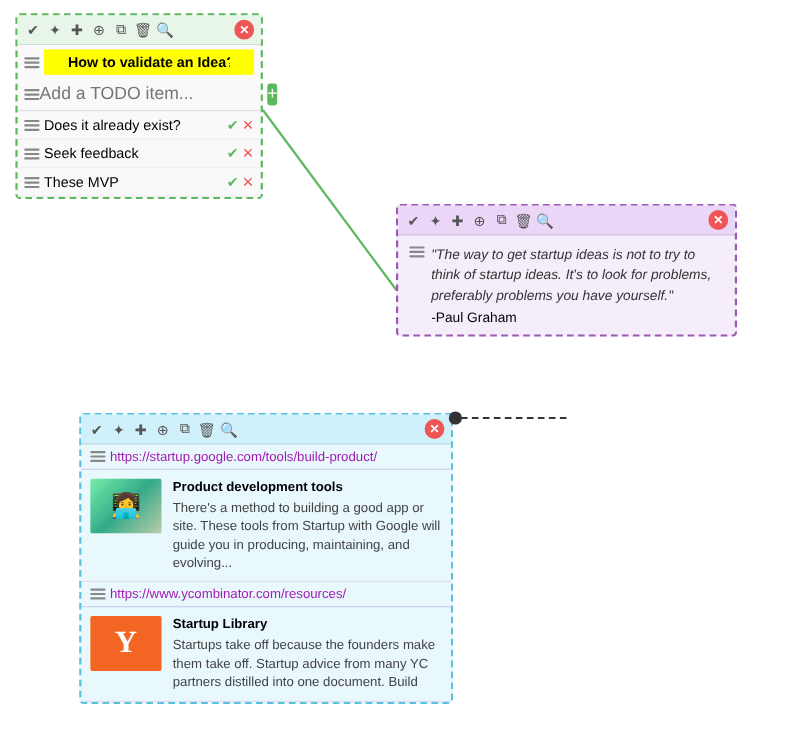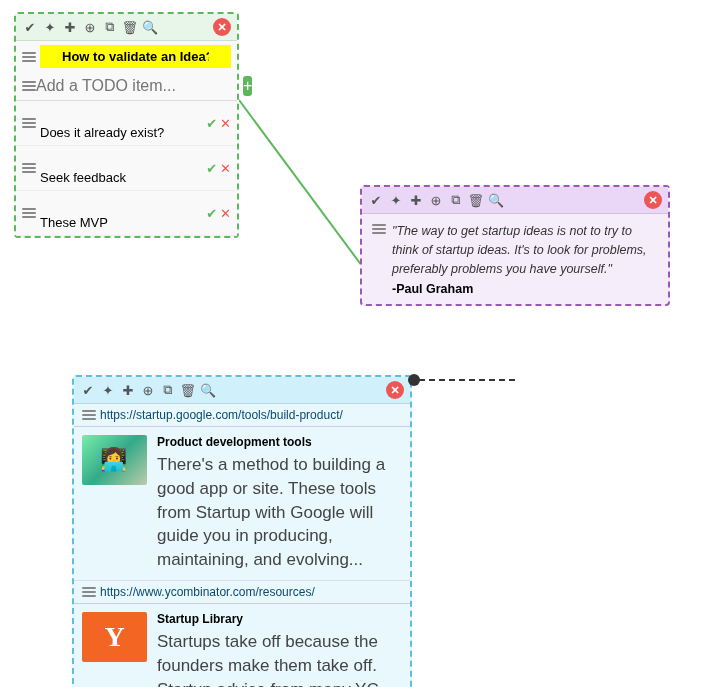"Does it already exist?" .todo-item-text { margin-top: 19px -> none }
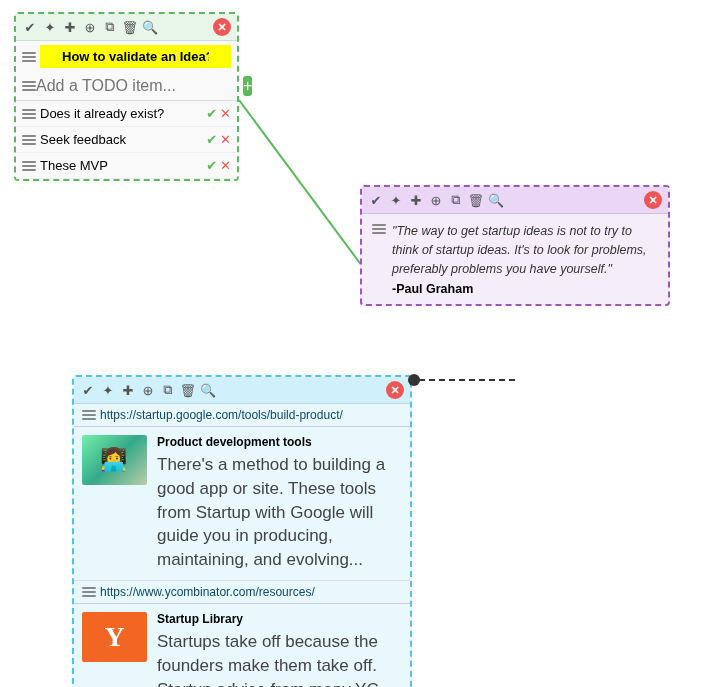"-Paul Graham" .quote-author { font-weight: bold -> normal }
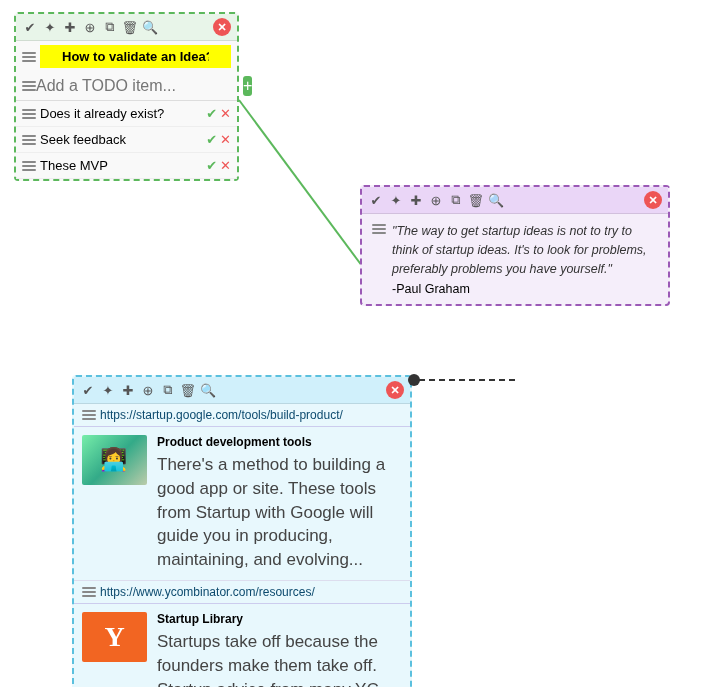"https://startup.google.com/tools/build-p" .link-url-text { color: #0c4a6e -> #a21caf }
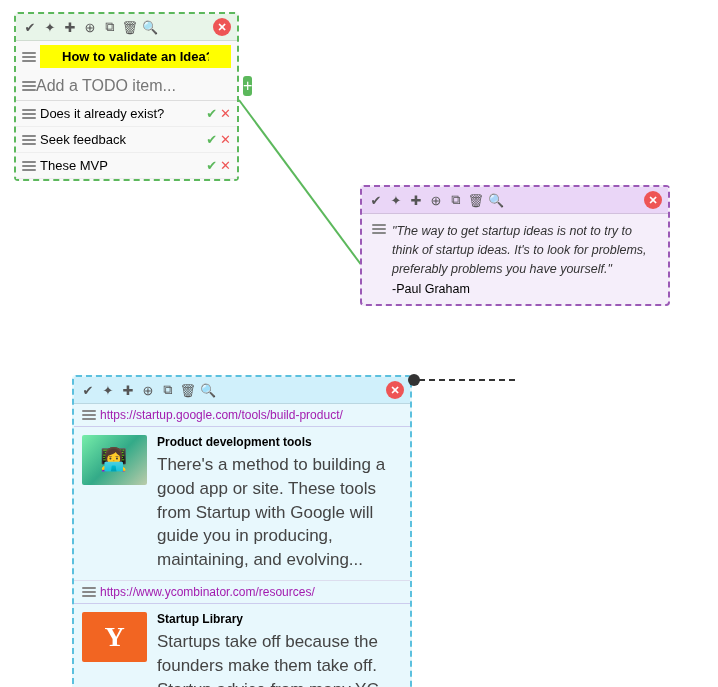"There's a method to building" .link-desc { font-size: 17px -> 12px }
